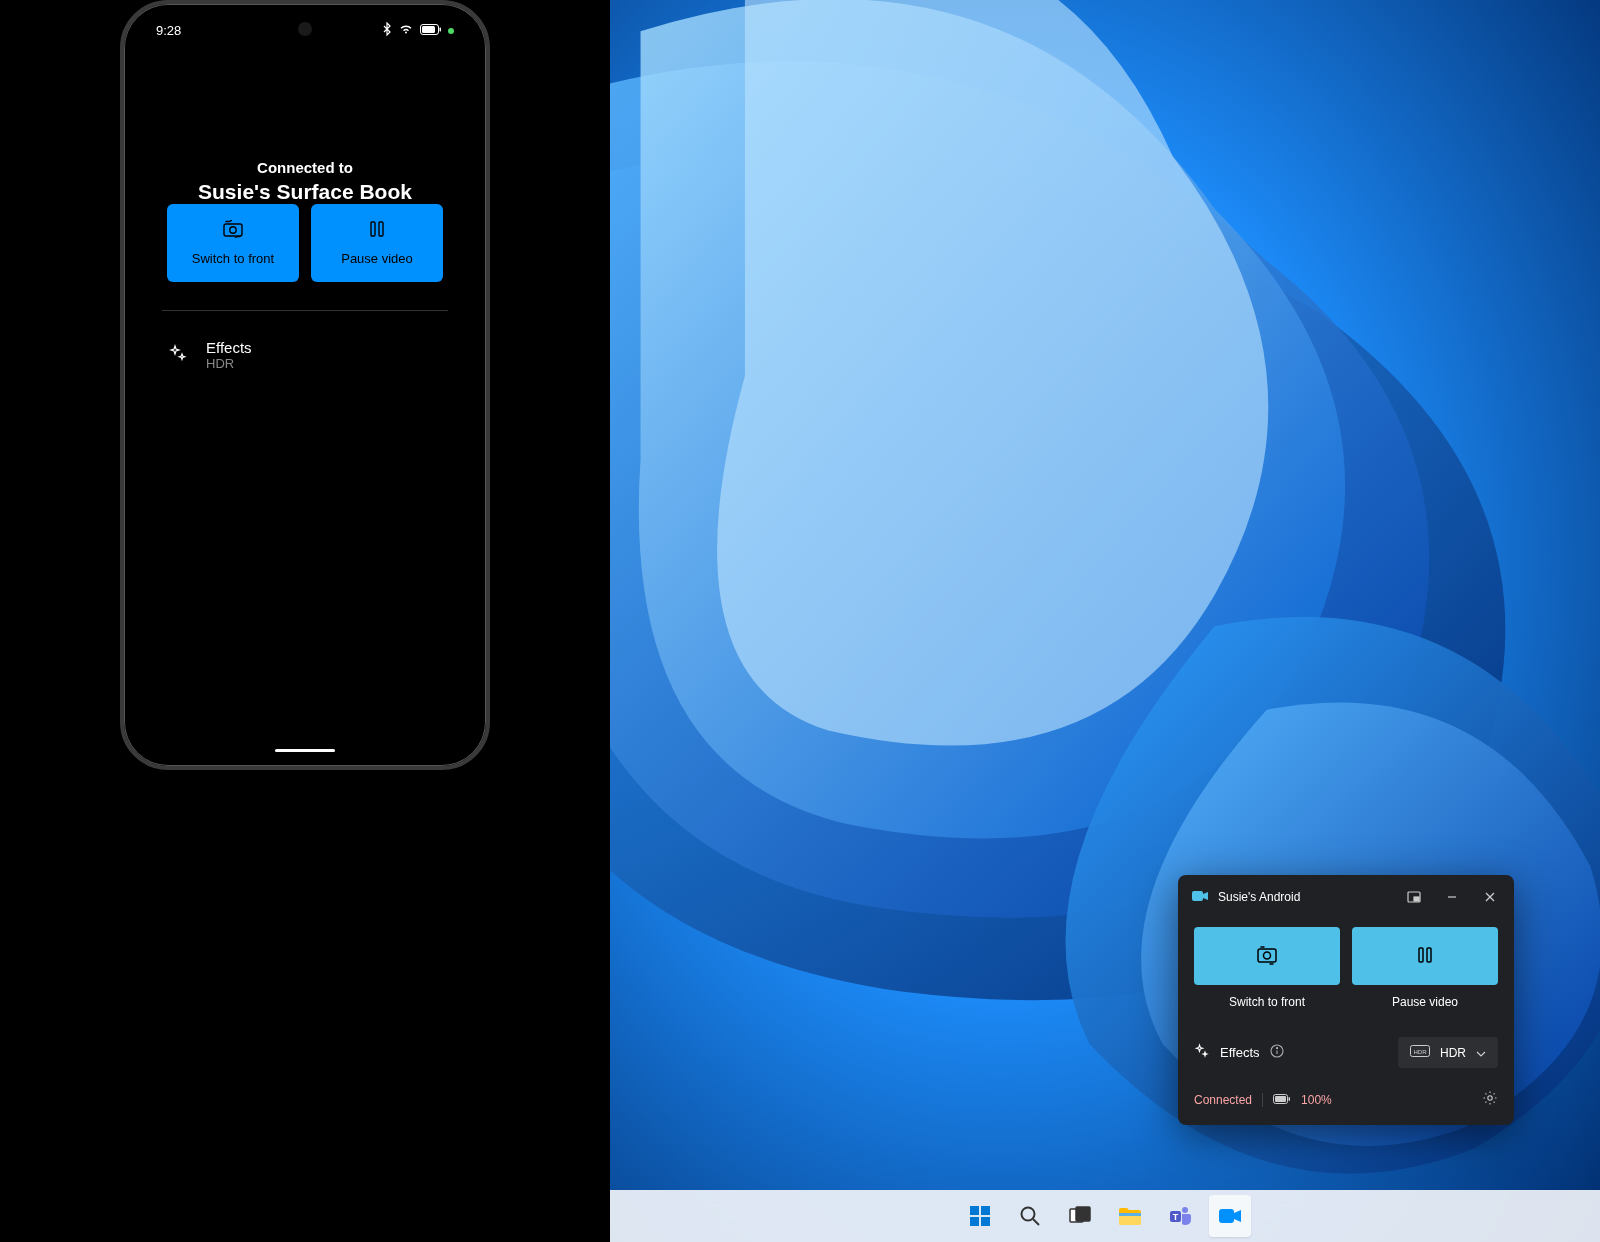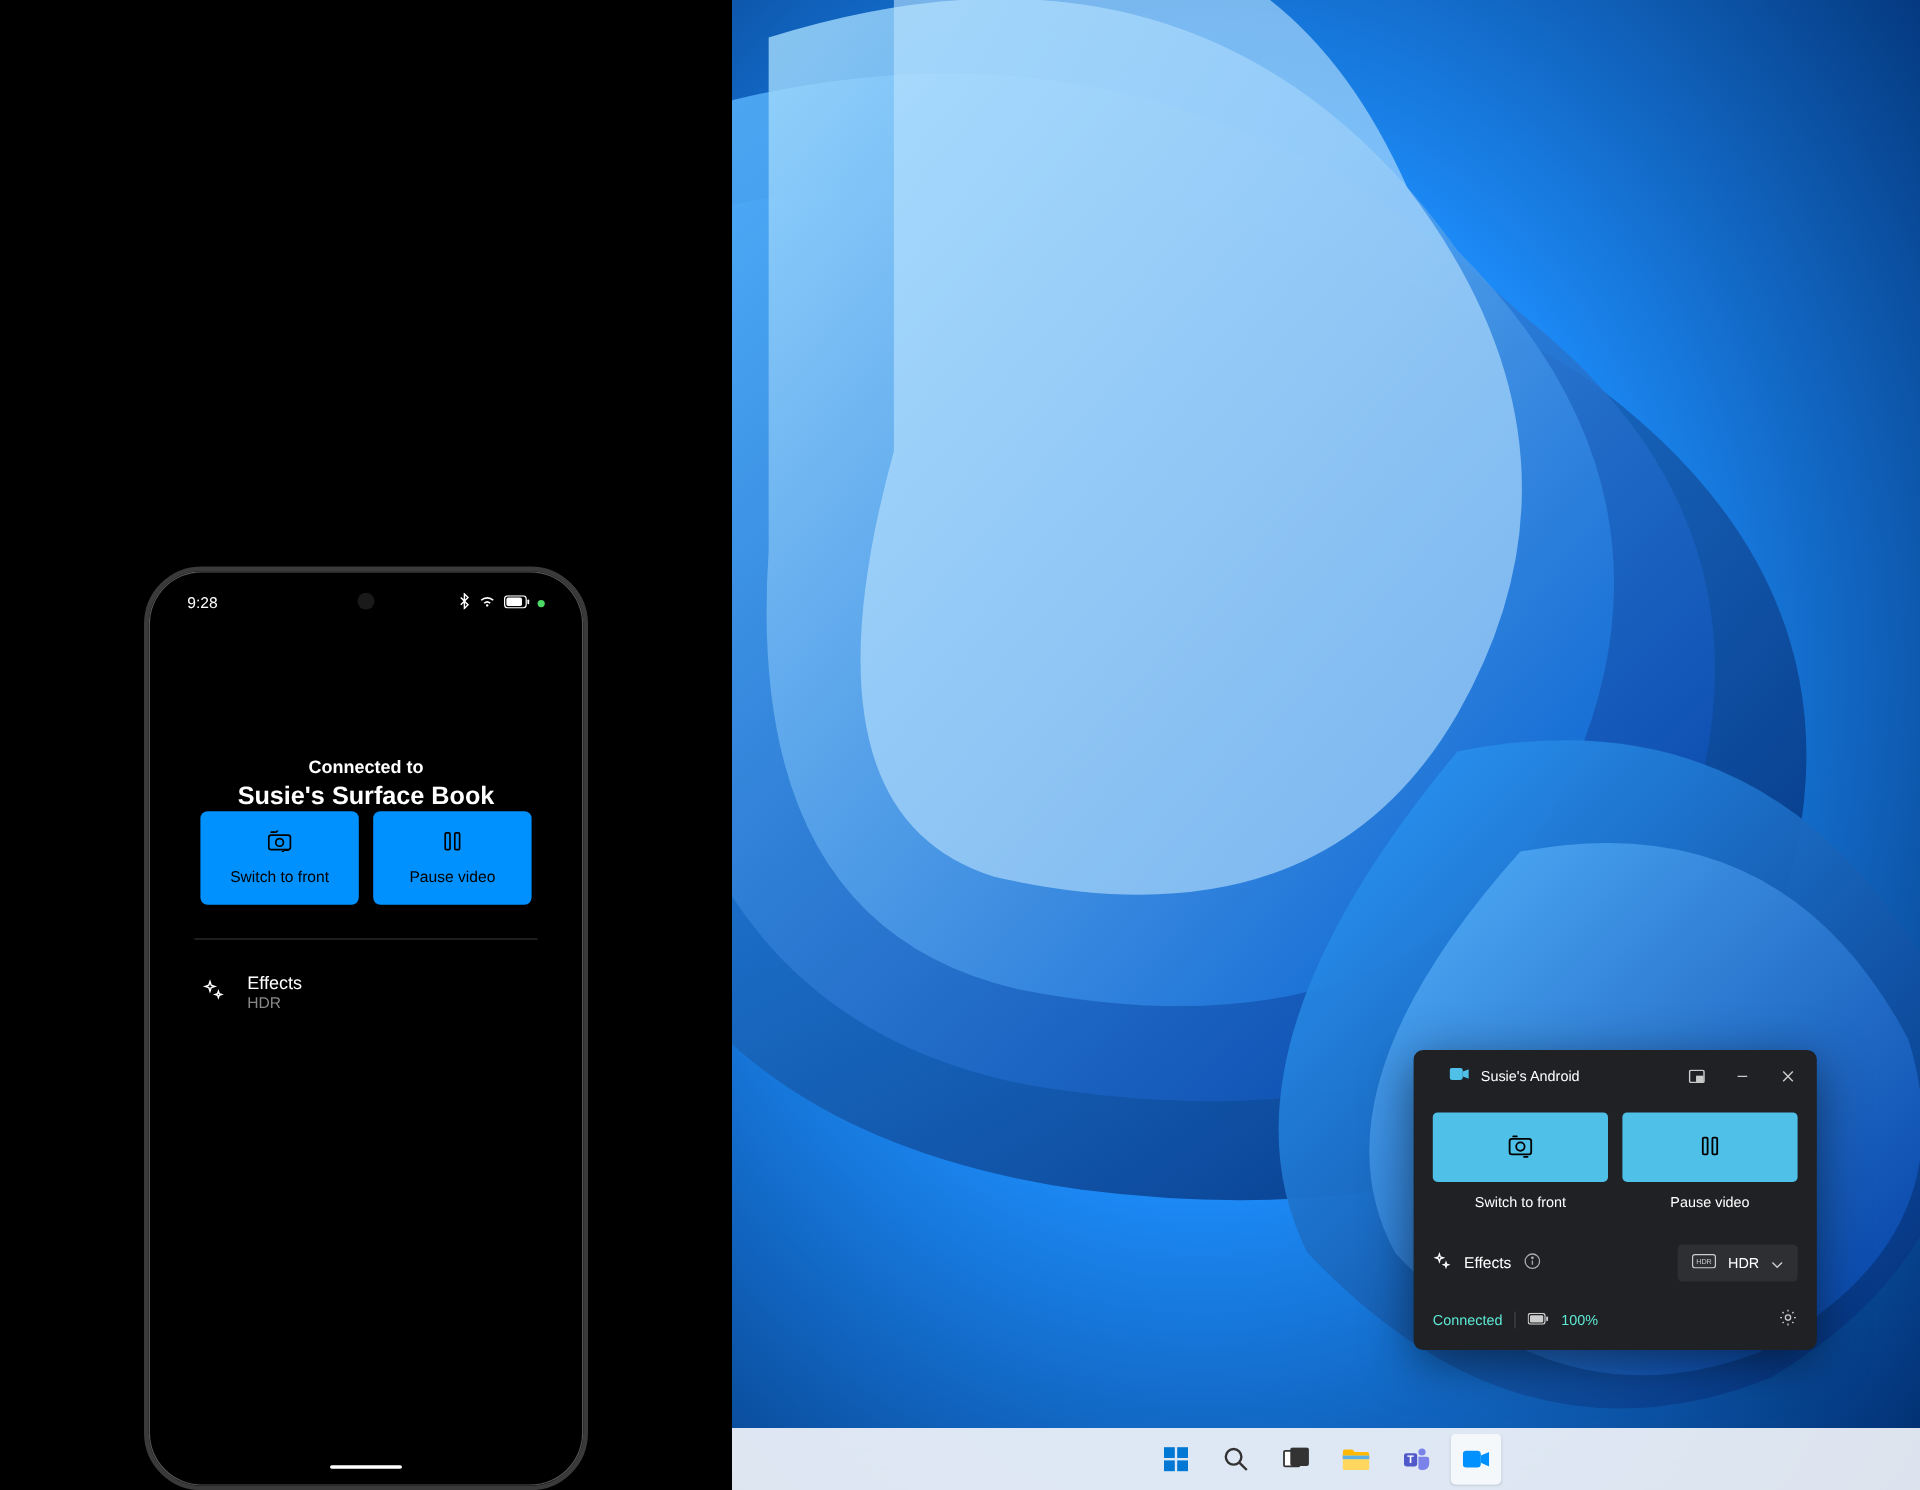"9:28" .left-panel { align-items: flex-end -> flex-start }
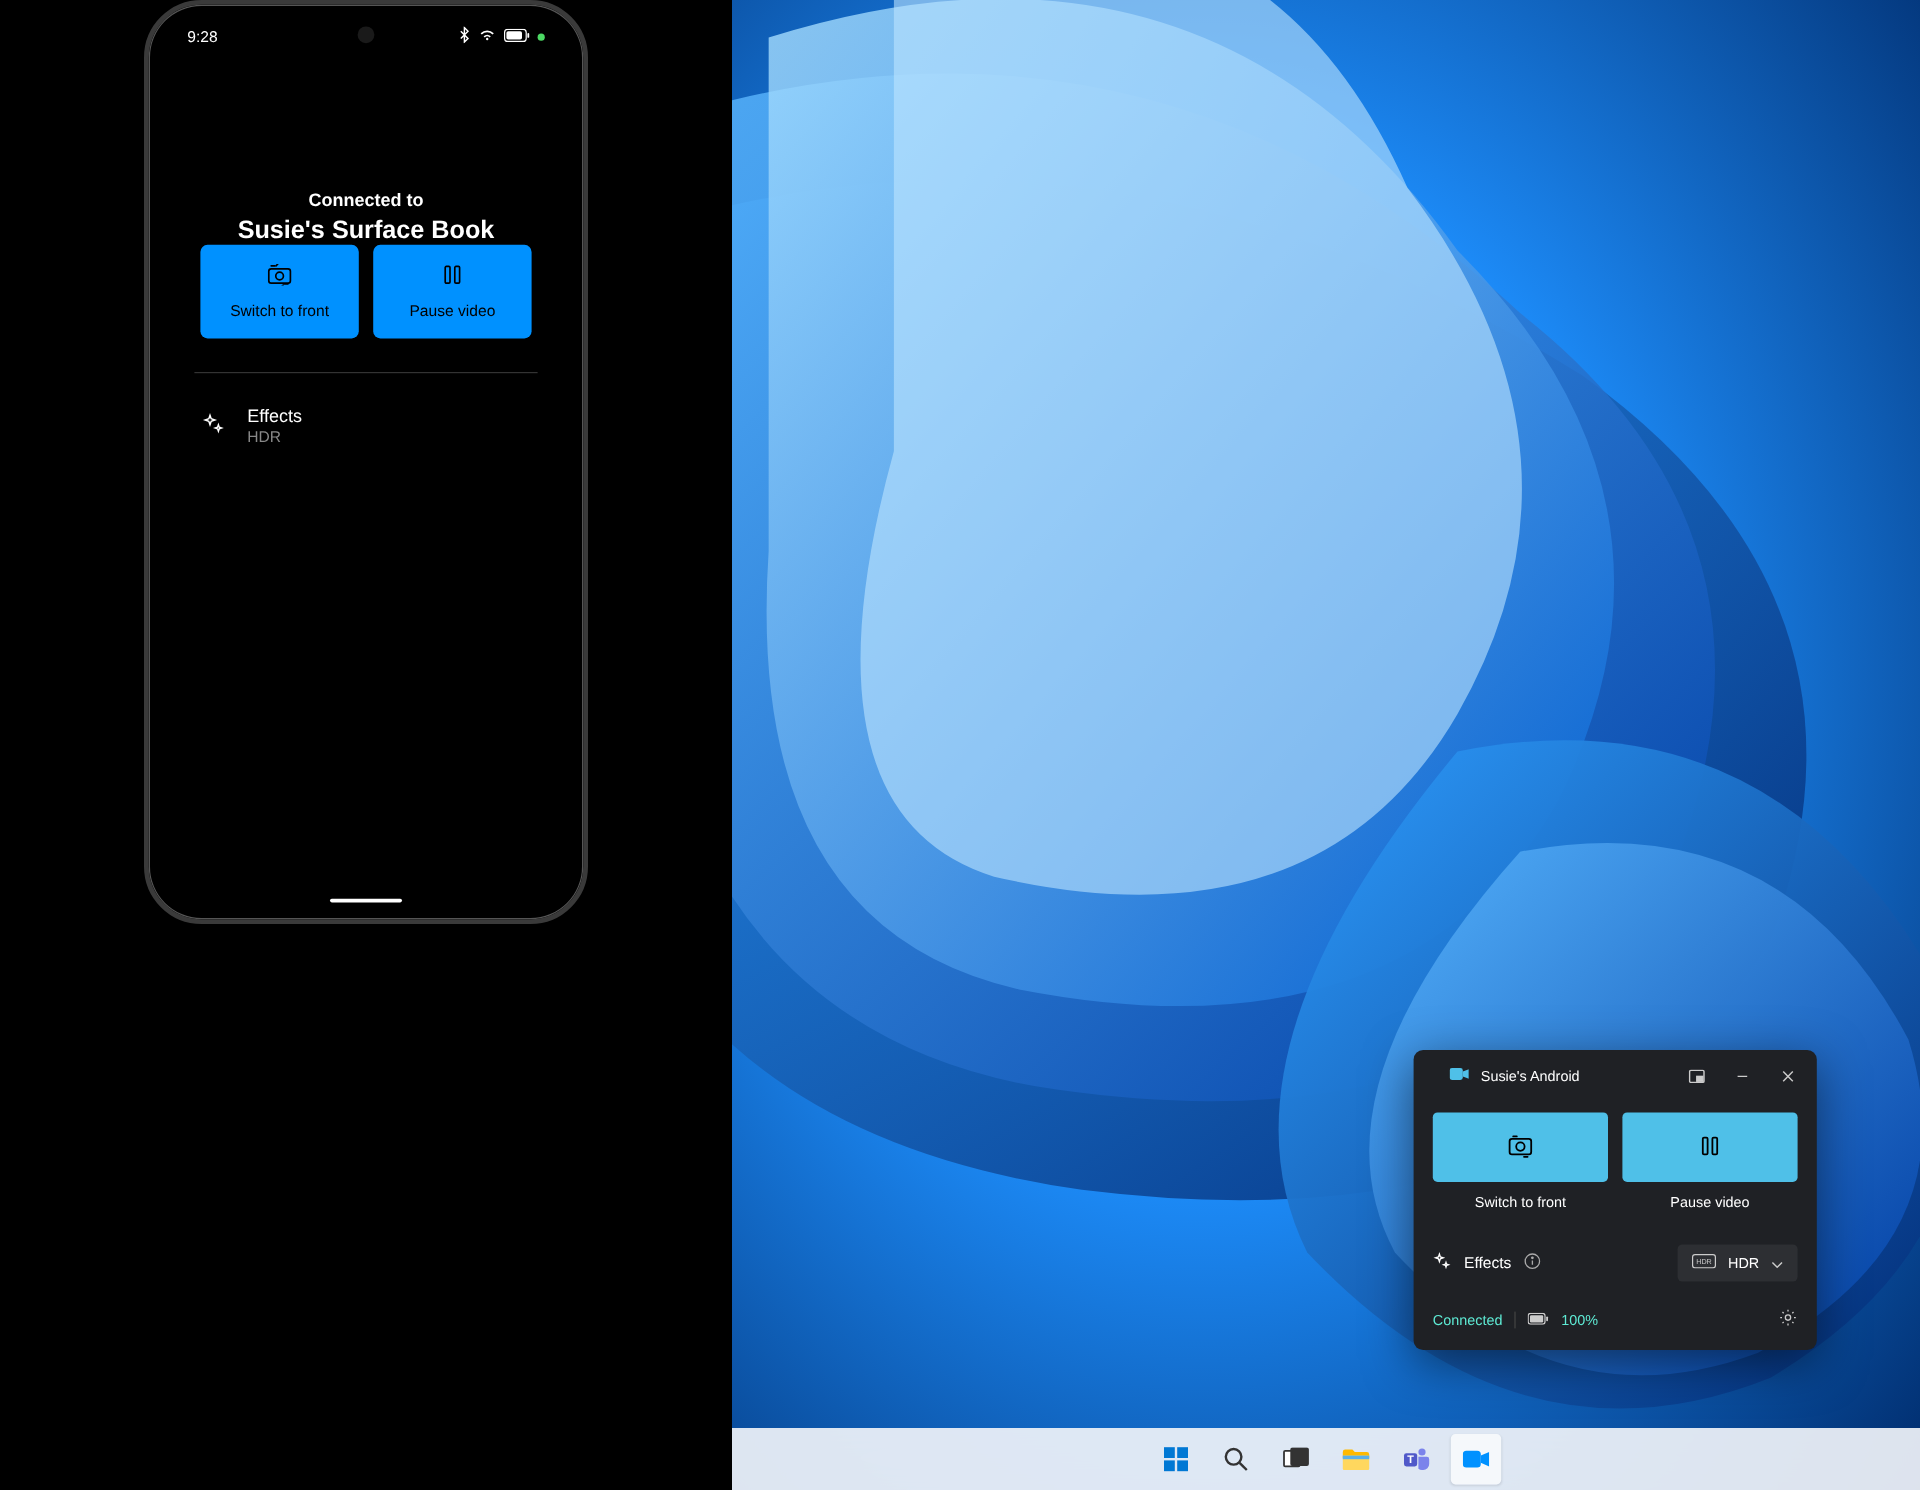"Susie's Android" .widget-titlebar { margin-left: 16px -> none }
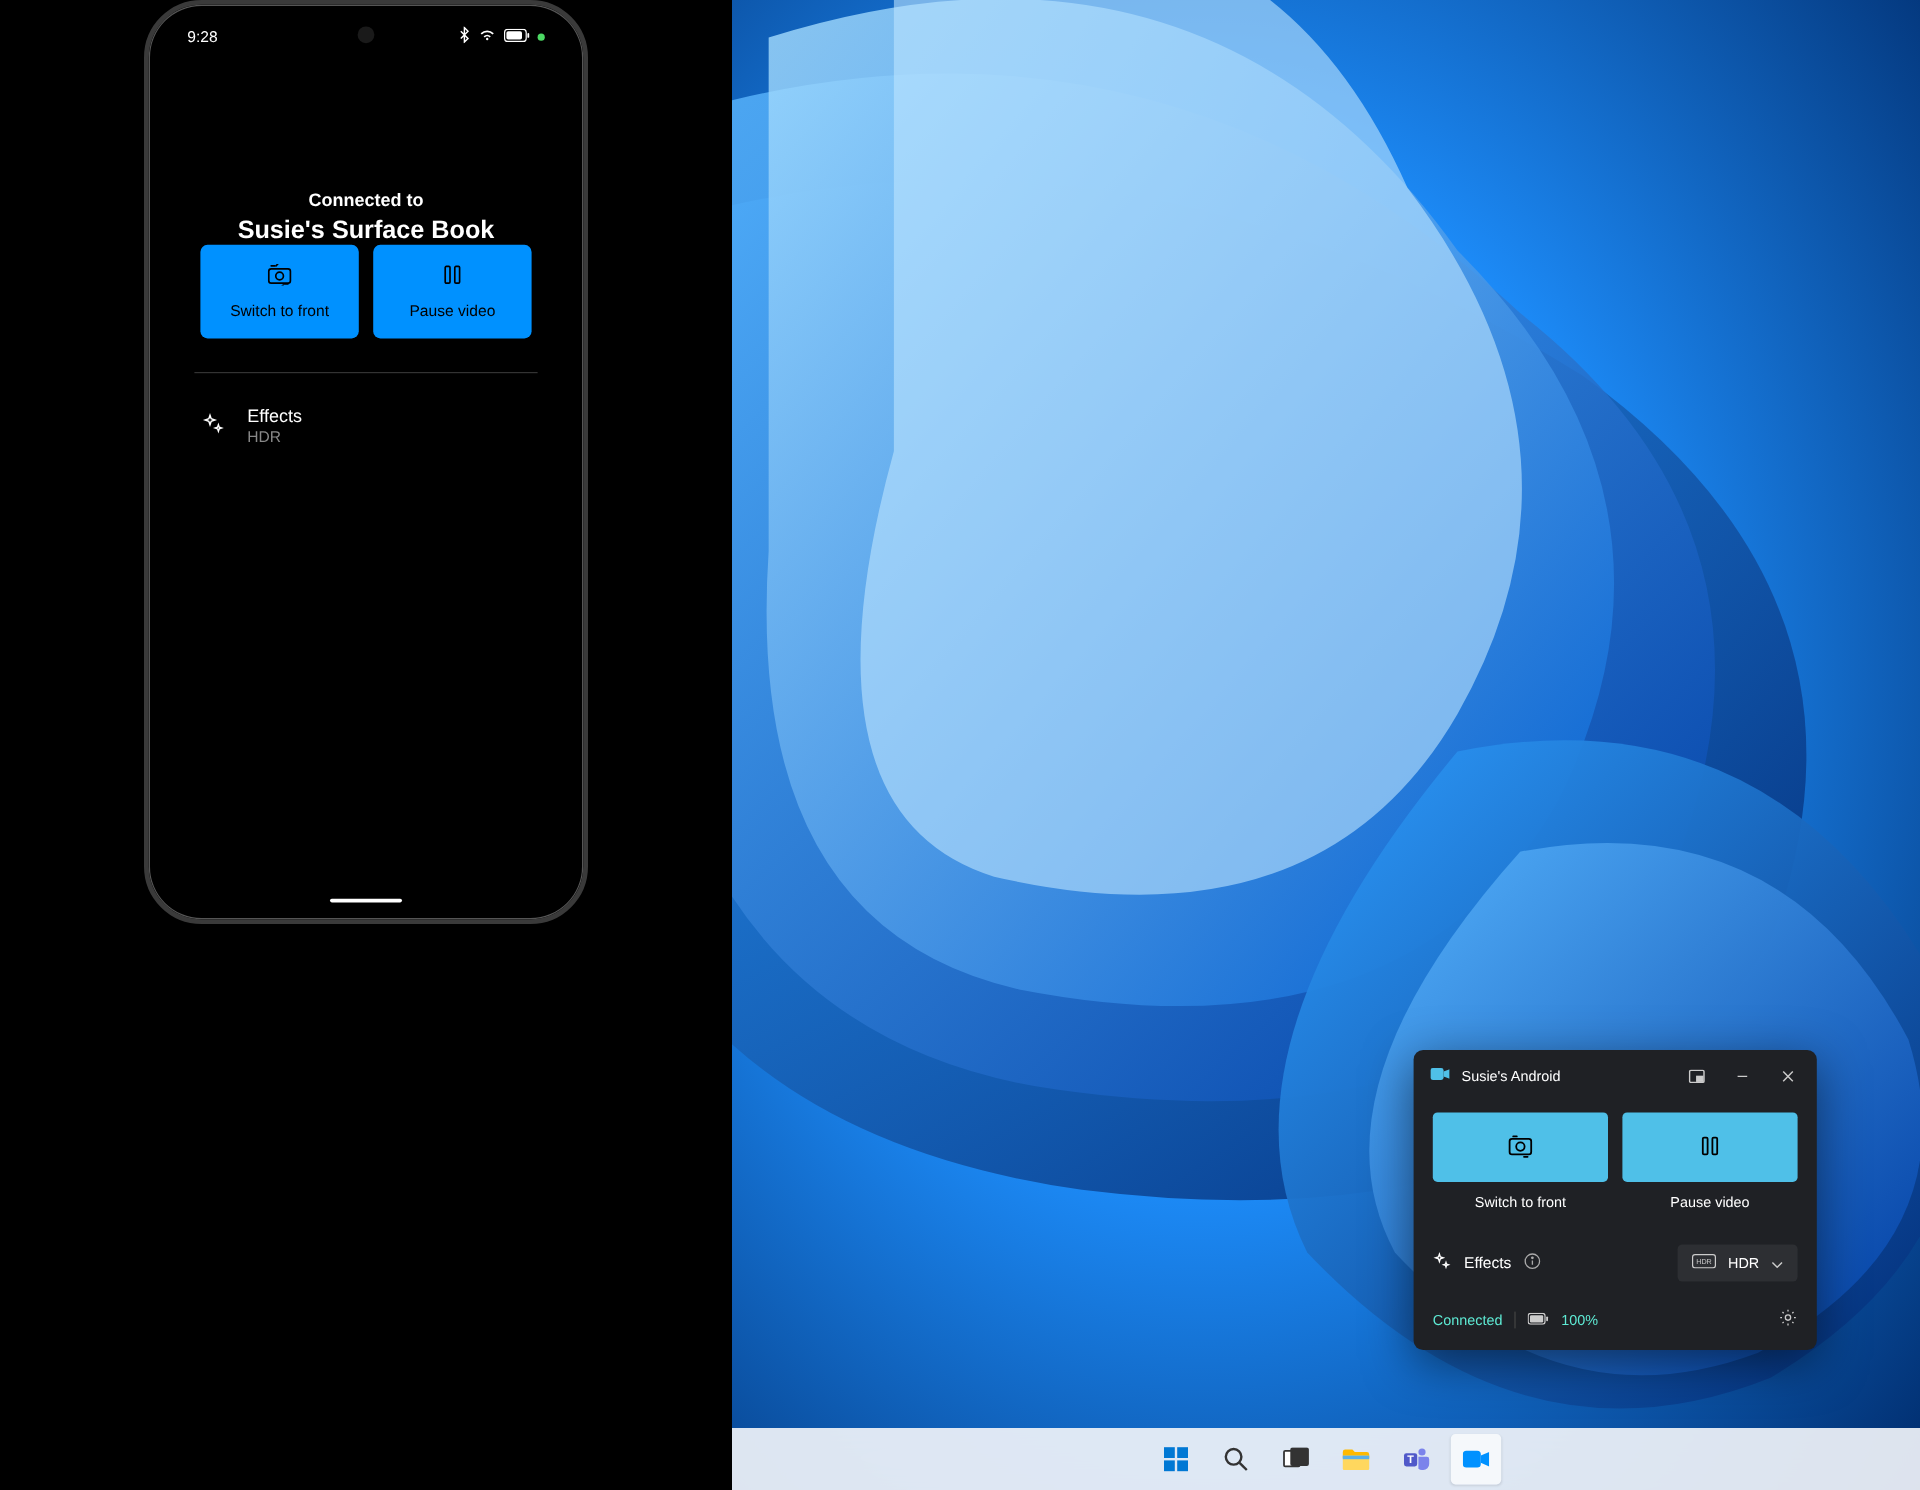"Connected" .widget-footer { color: #5eead4 -> #fca5a5 }
